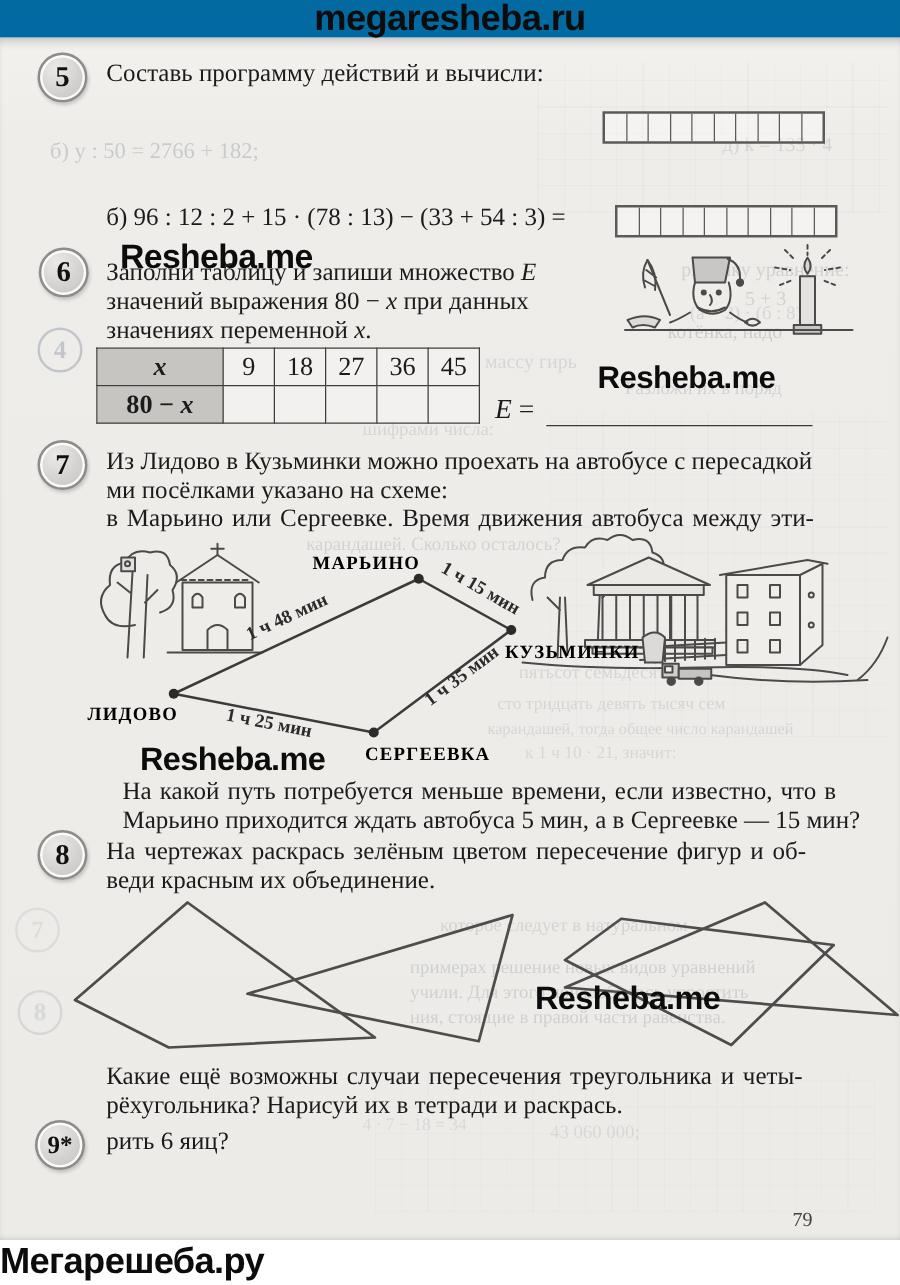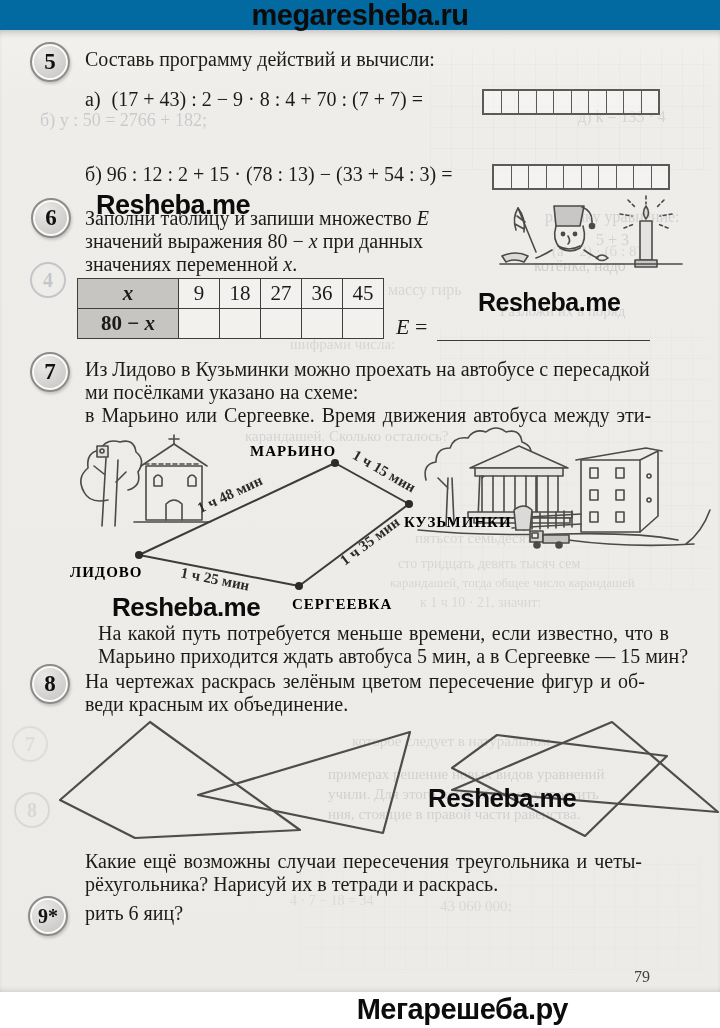"а) (17 + 43) :" div.expr { html: <div> <span>а)</span> <span>(17 + 43) : 2 − 9 · 8 : 4 + 70 : (7 + 7) =</span> </div> -> none }
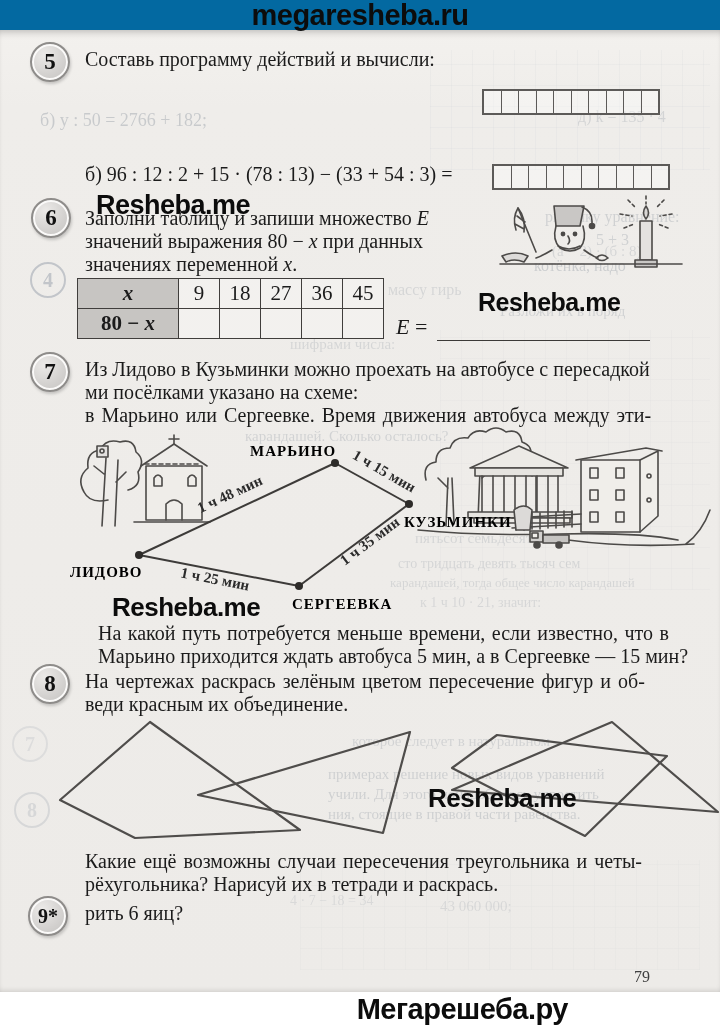"Мегарешеба.ру" #wm-bottom { text-align: right -> left }
